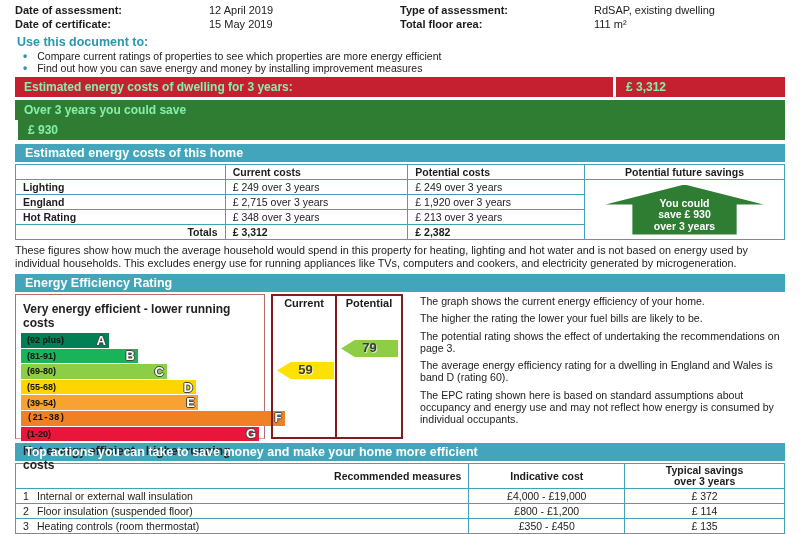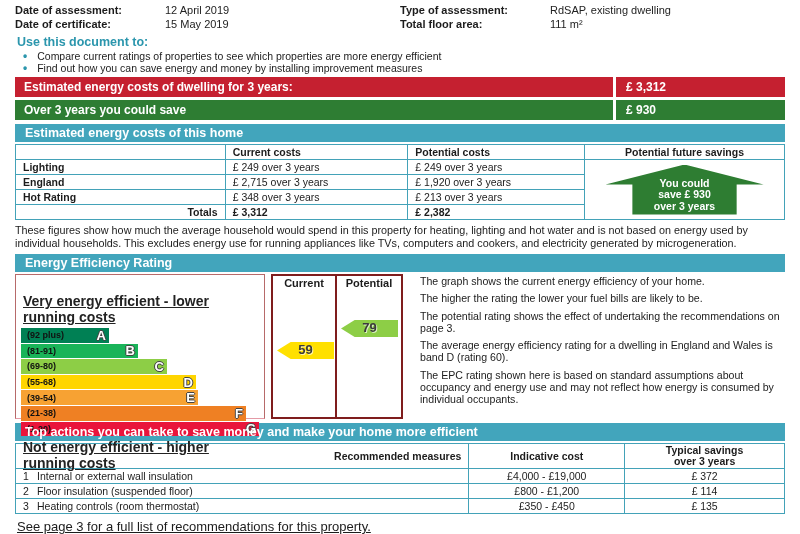"Date of assessment:" .meta-row { gap: none -> 44px }
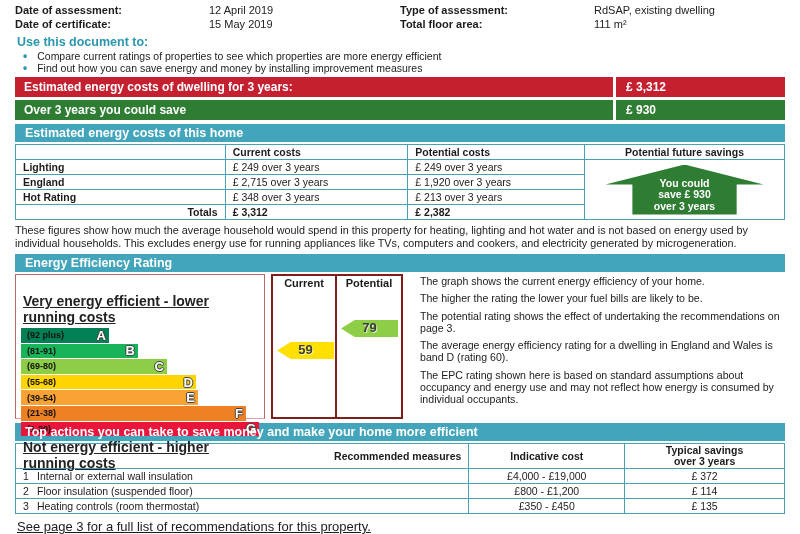"Estimated energy costs of dwelling" .banner { color: #ffffff -> #86efac }
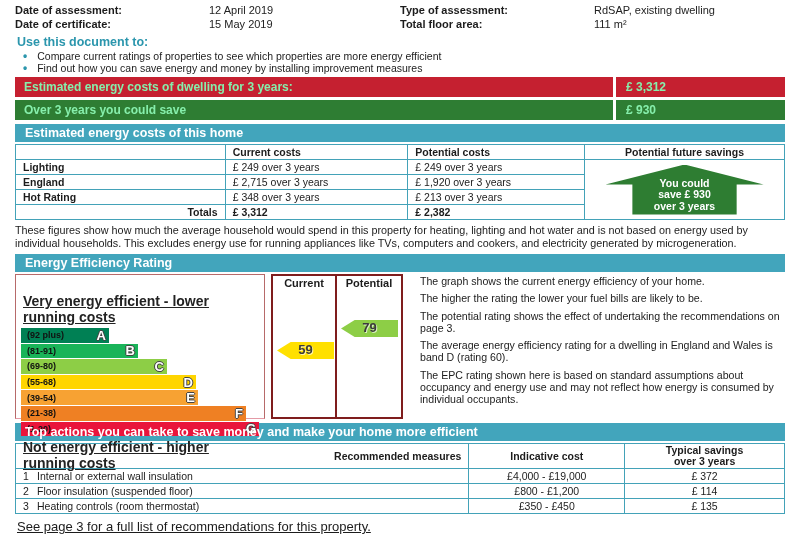"Over 3 years you could" .banner.green { flex-direction: none -> column }
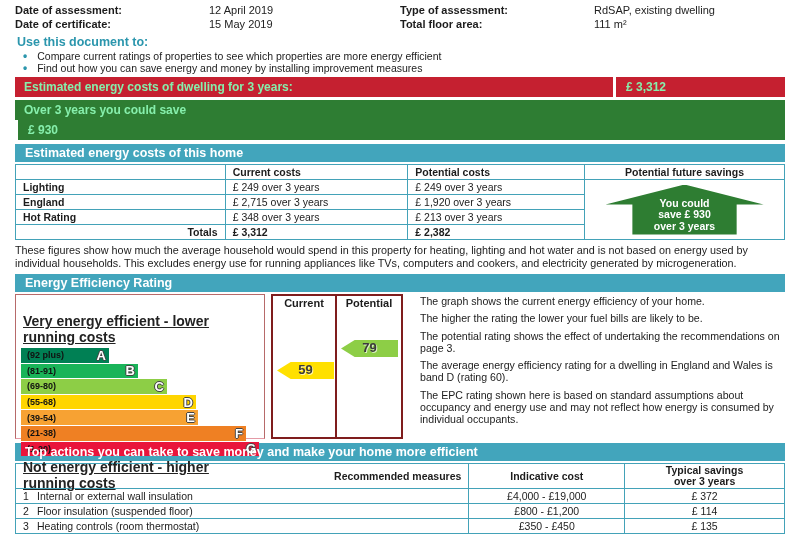"Very energy efficient - lower" .chart-cap { font-size: 14px -> 12px; margin: 15px 0 3px 2px -> 4px 0 3px 2px; text-decoration: underline -> none }
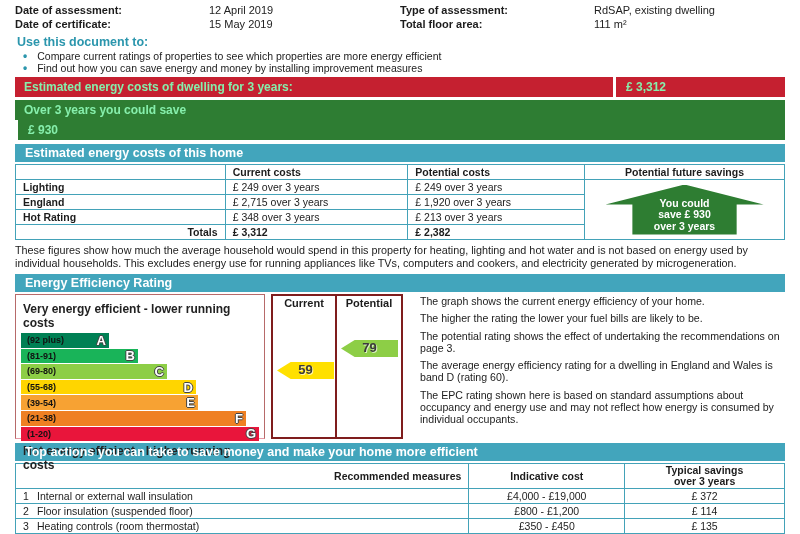"(21-38)" .b5 { font-family: none -> Liberation Mono, monospace; width: 225px -> 264px }
